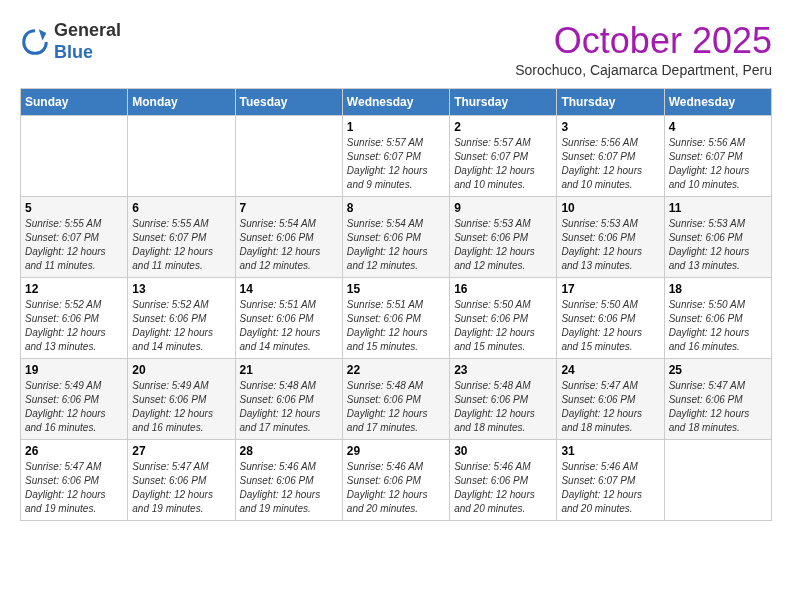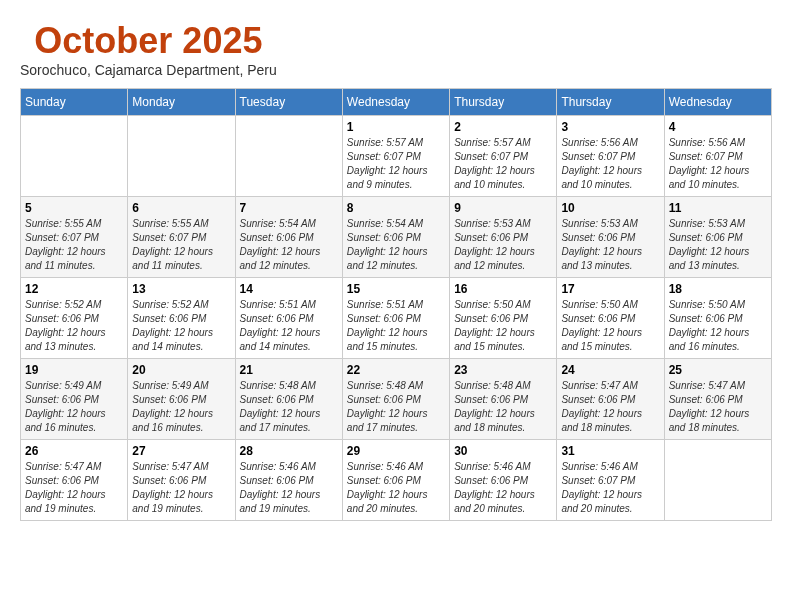"General" div.logo { html: none -> <div> <svg> <path></path> <path></path> </svg> <div> <span>General</span><br> <span>Blue</span> </div> </div> }
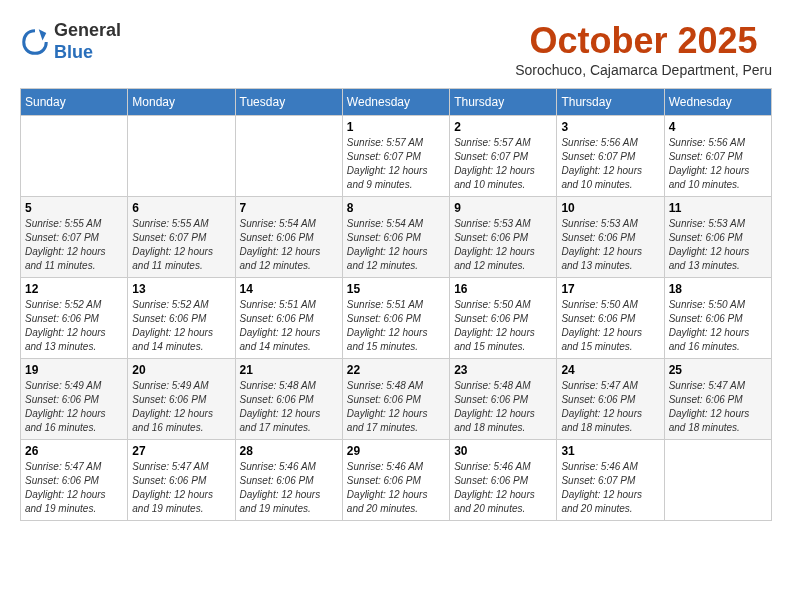"October 2025" .month-title { color: #c2410c -> #a21caf; font-weight: bold -> normal; text-align: center -> none }
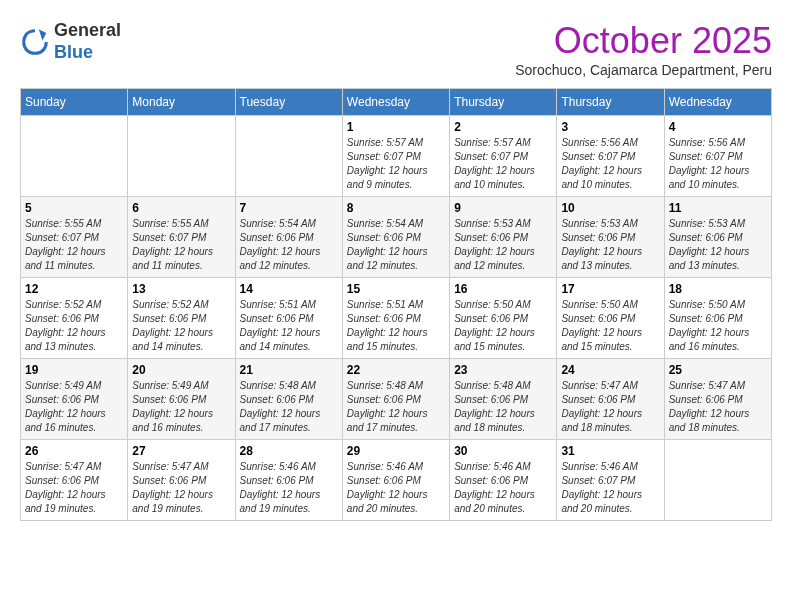"Sunday" .calendar th { font-weight: normal -> bold }
